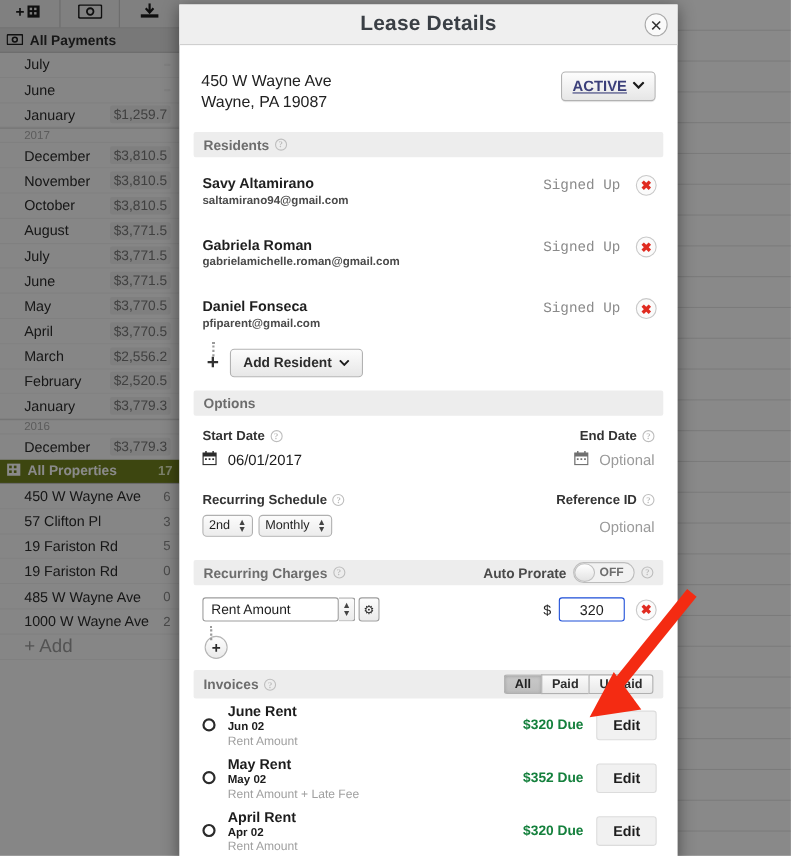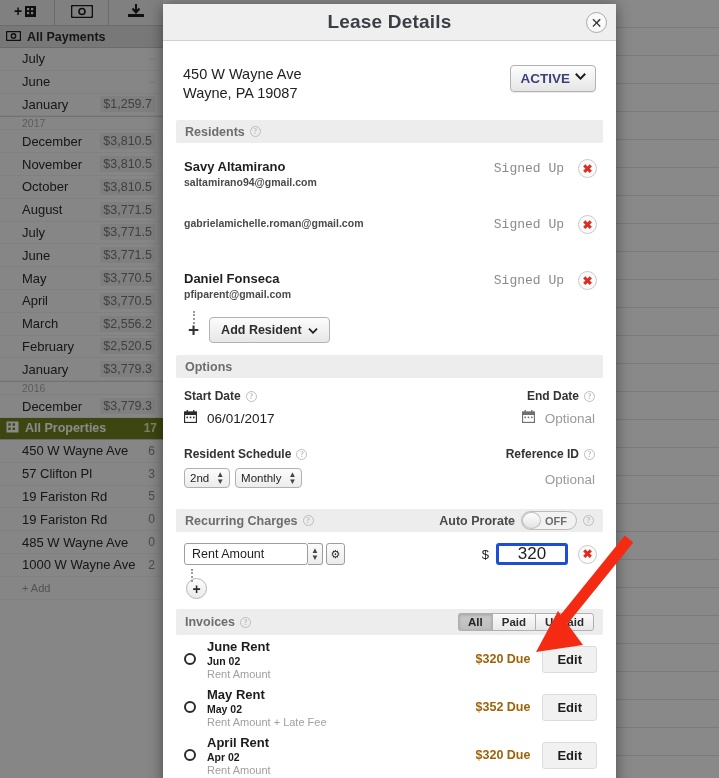"ACTIVE" .status-btn { align-items: flex-start -> center; text-decoration: none -> underline }
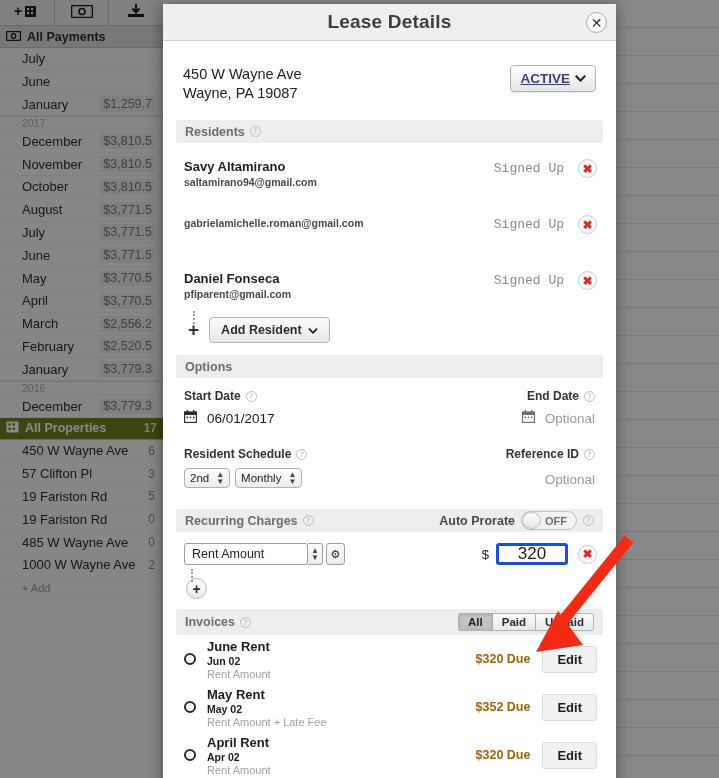"Gabriela Roman" div.res-name { html: none -> <div>Gabriela Roman</div> }
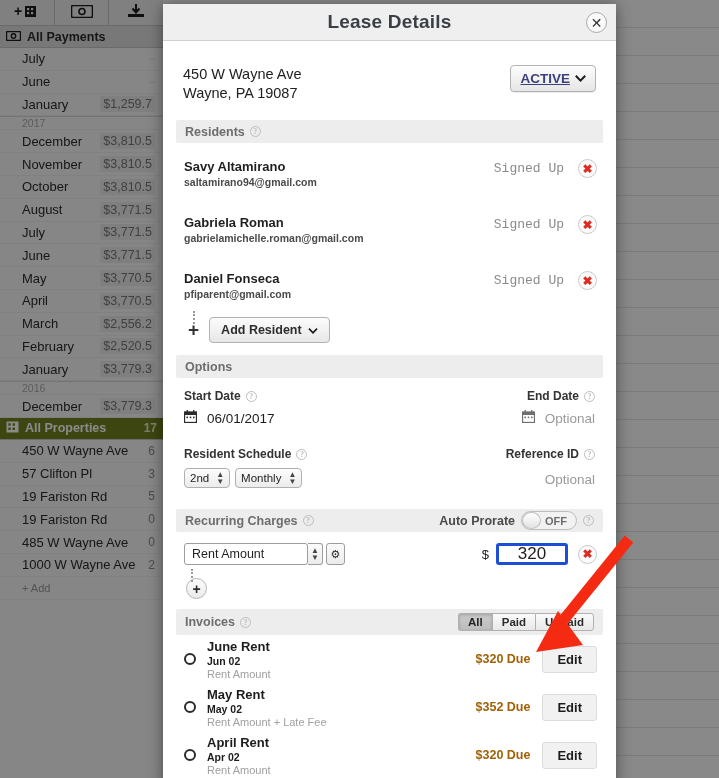"Resident Schedule" span { text: Resident -> Recurring }
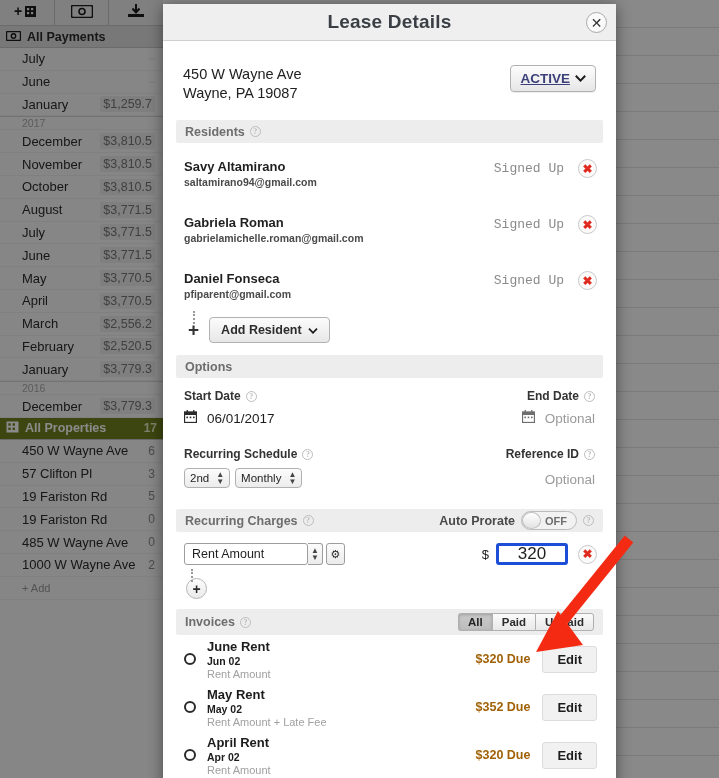"320" .amt-input { border: 3px solid #1d4ed8 -> 1px solid #1d4ed8; font-size: 17px -> 13px; width: 72px -> 60px }
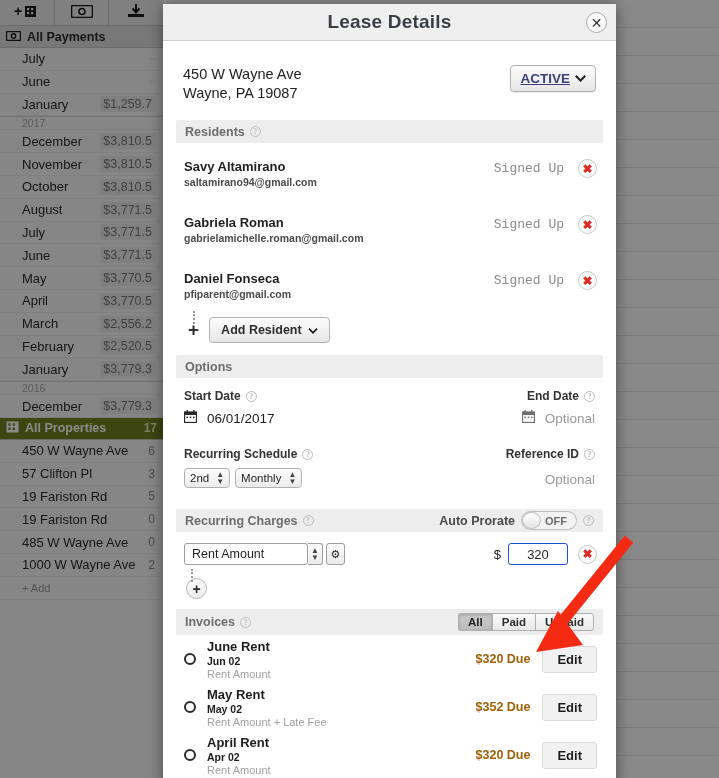"+ Add" .bg-row.add { font-size: 11px -> 17px }
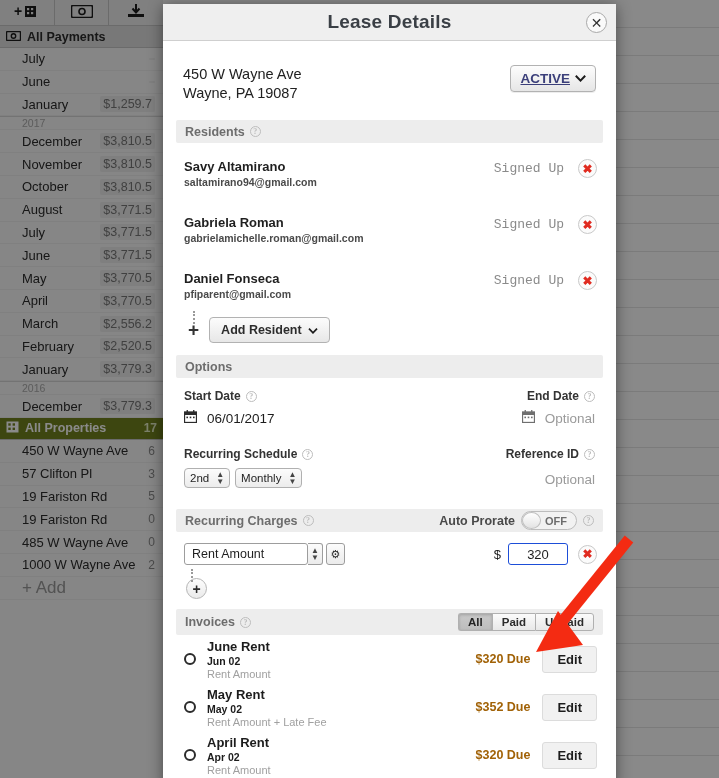"$320 Due" .inv-amt { color: #a16207 -> #15803d }
